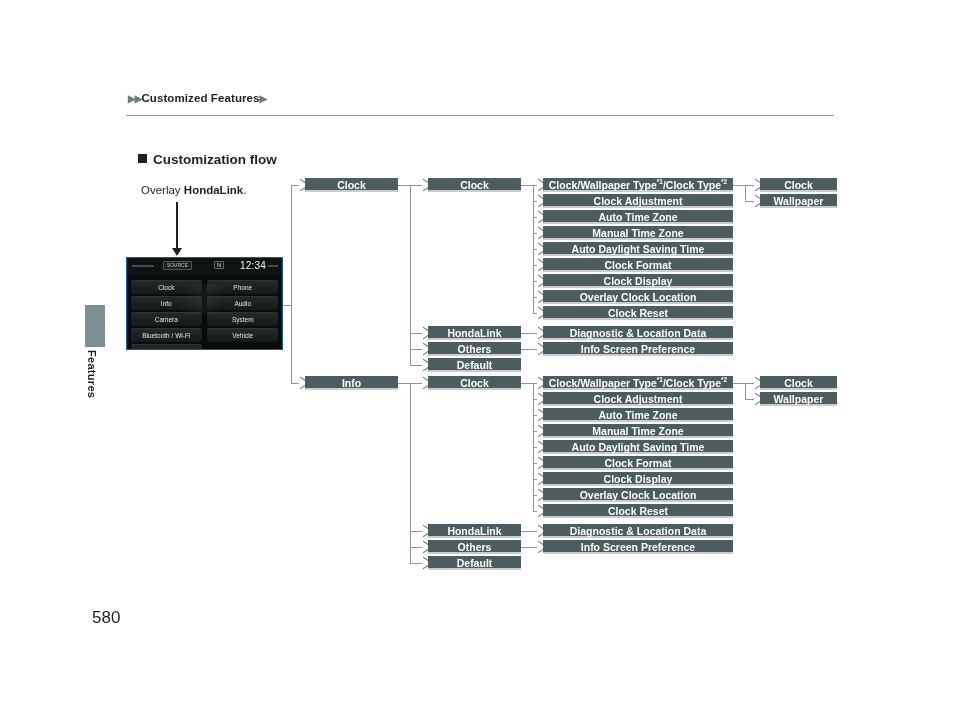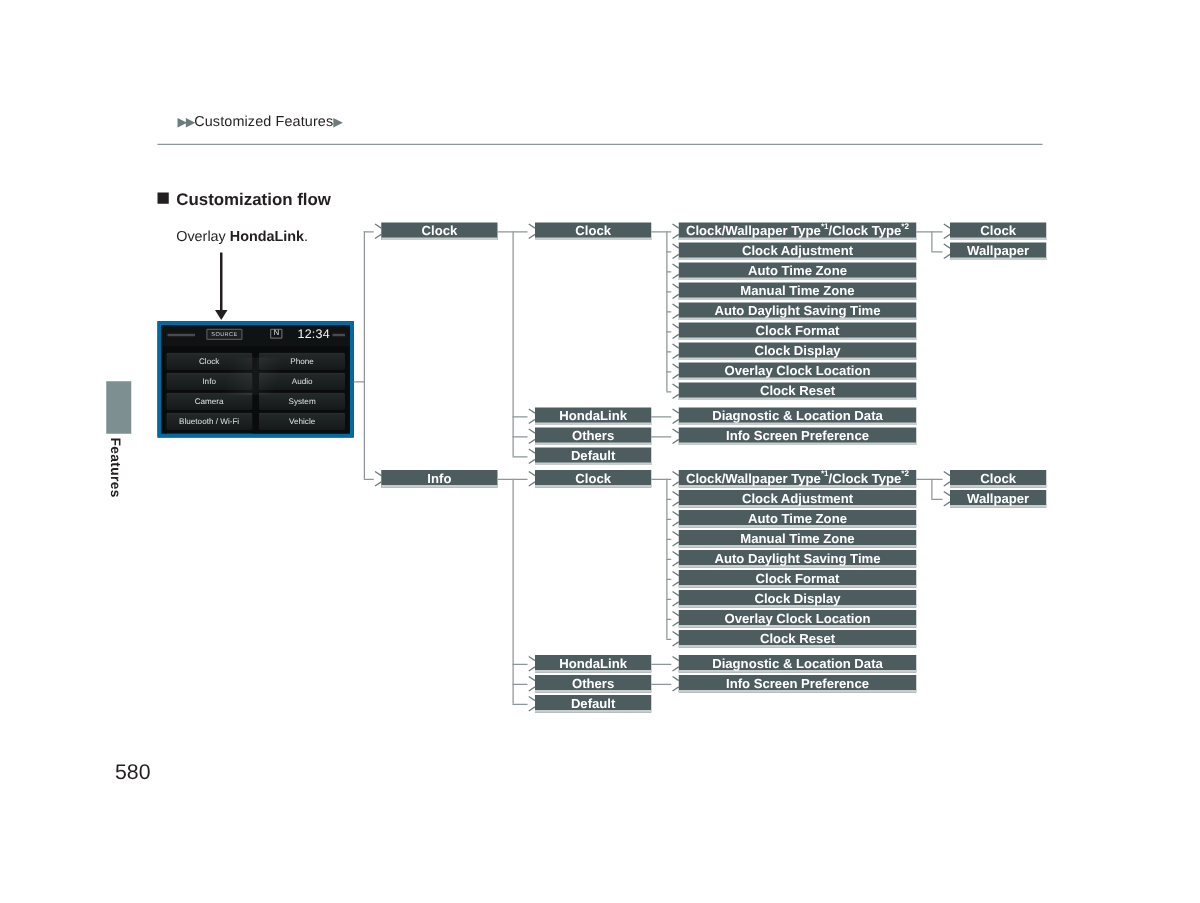"▶▶Customized Features▶" .breadcrumb { font-weight: normal -> bold; left: 142px -> 128px }
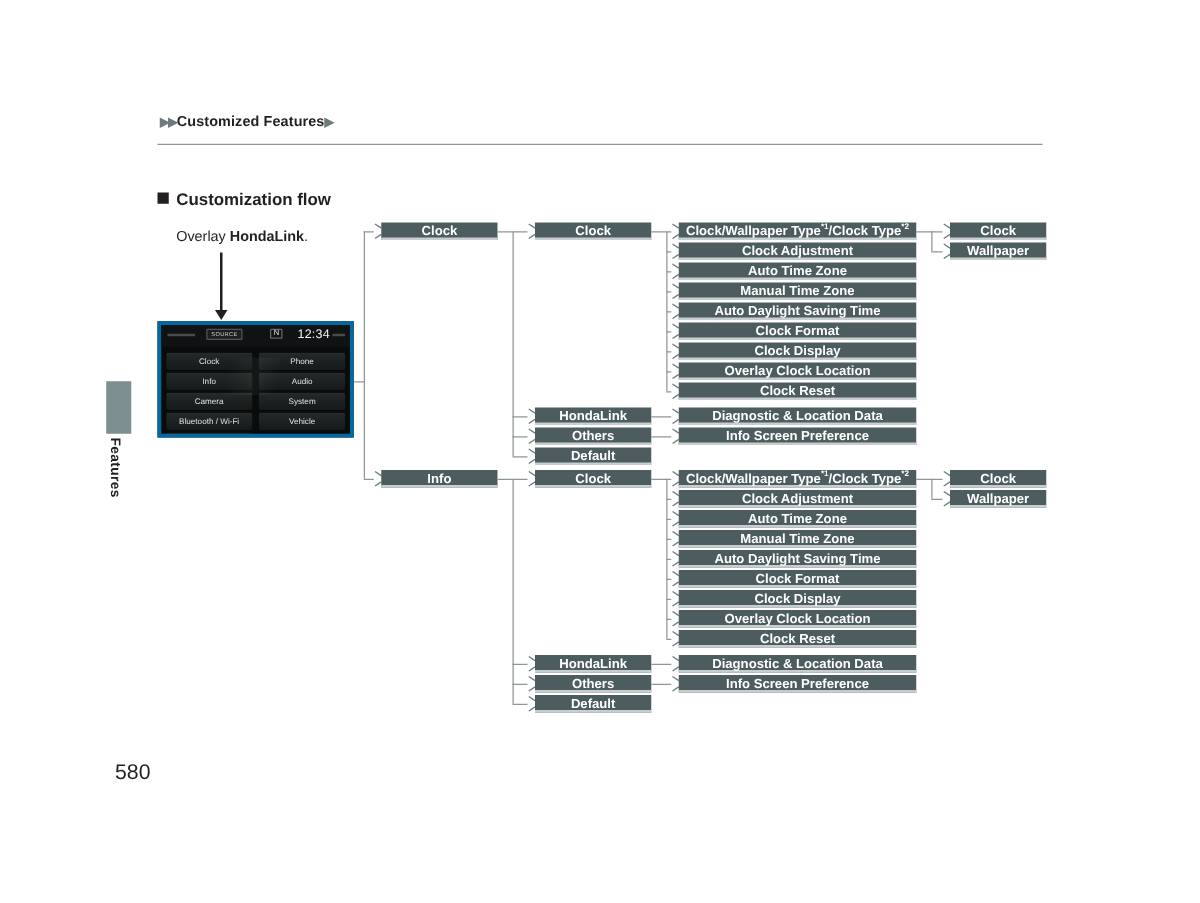"Customization flow" .sec-head { left: 126px -> 138px }
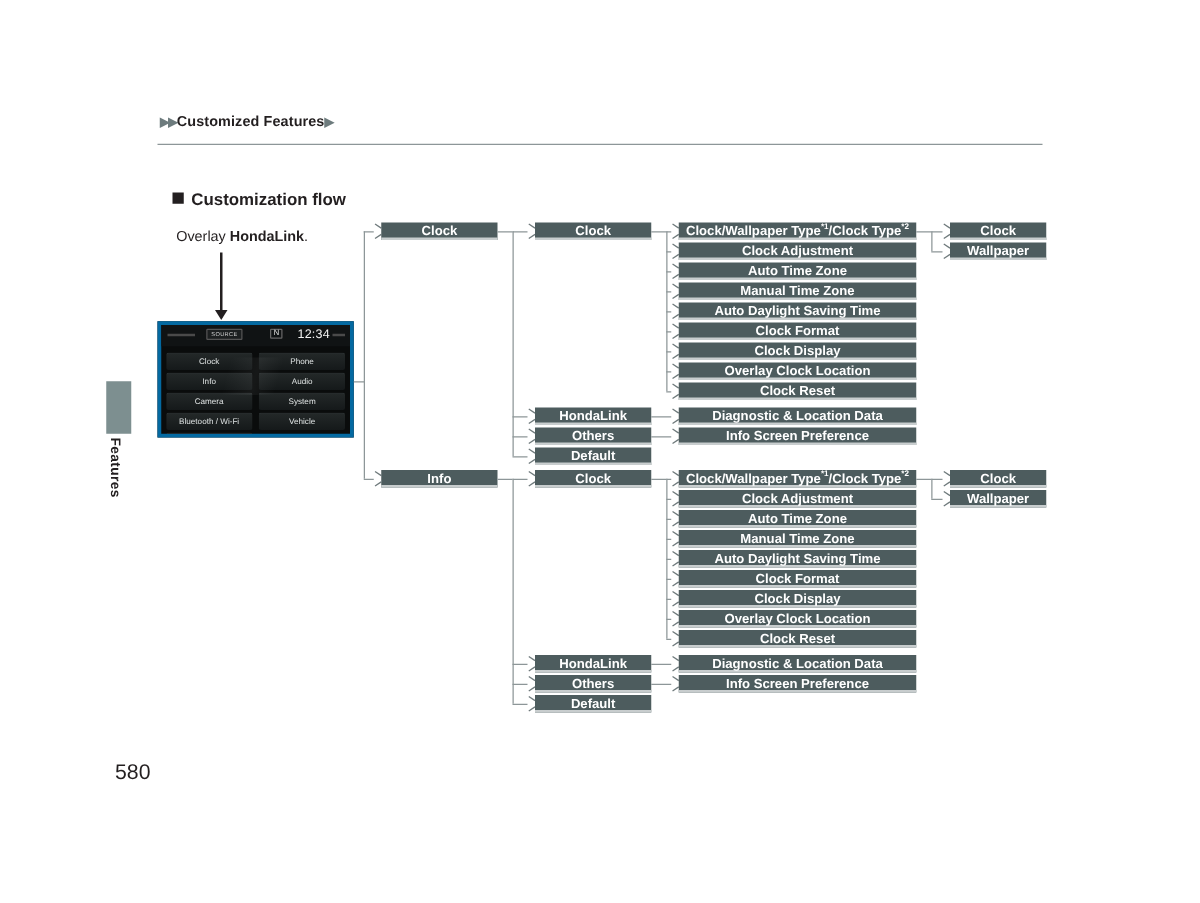"12:34" .device { border: 3px solid #0369a1 -> 1px solid #0369a1 }
